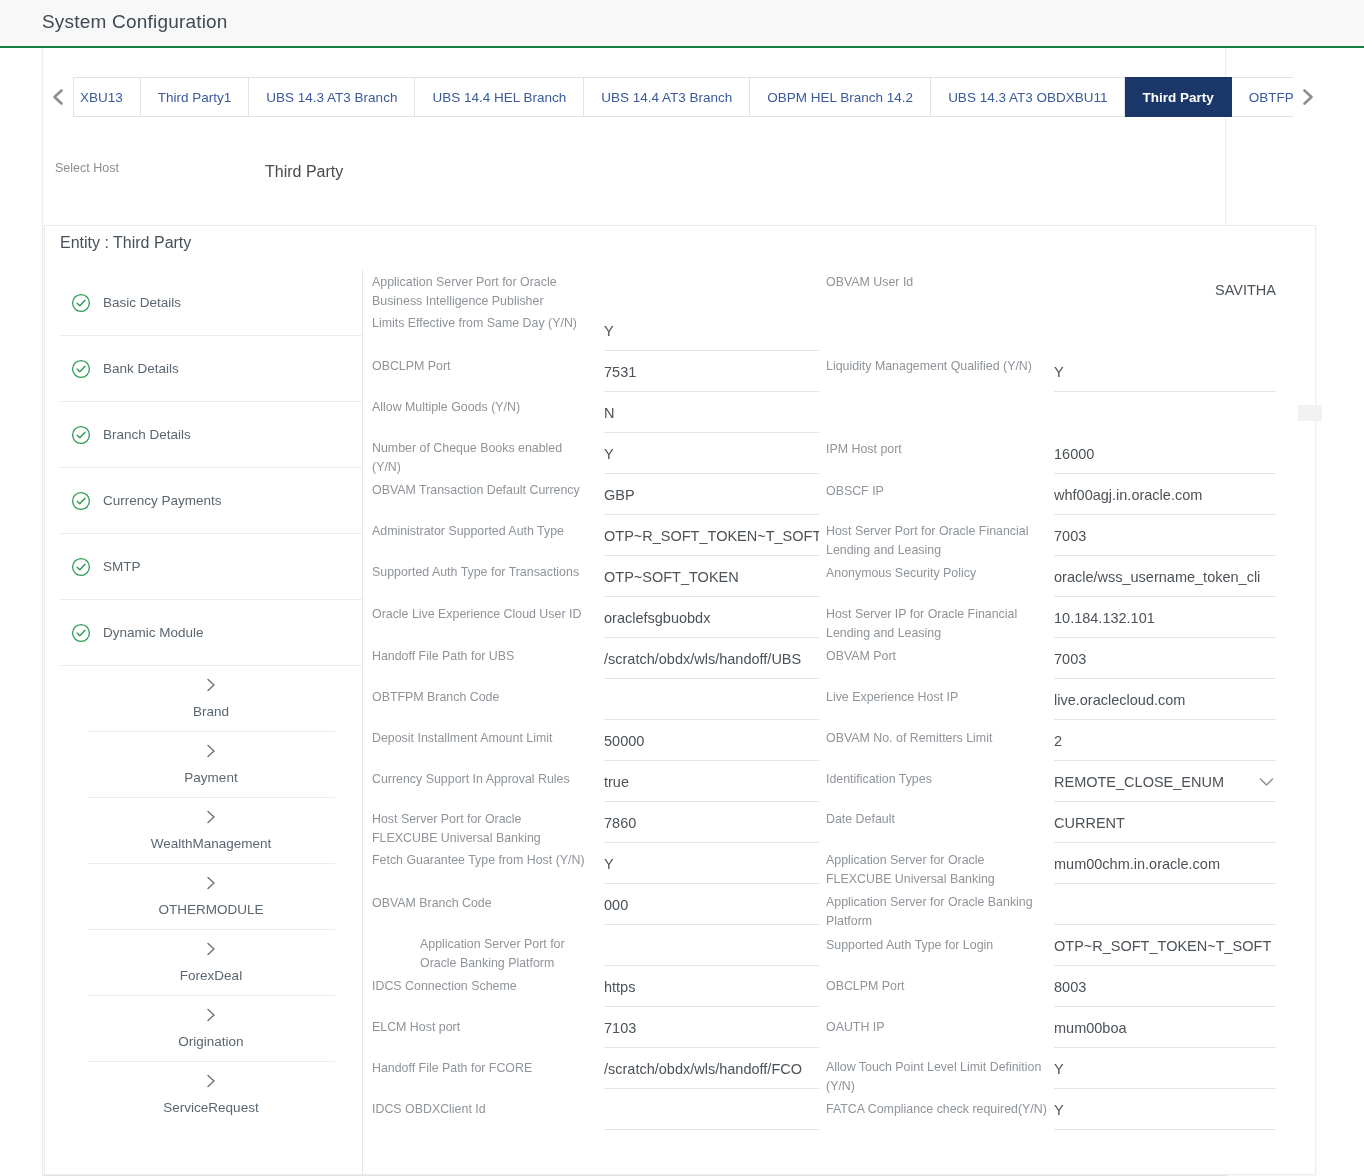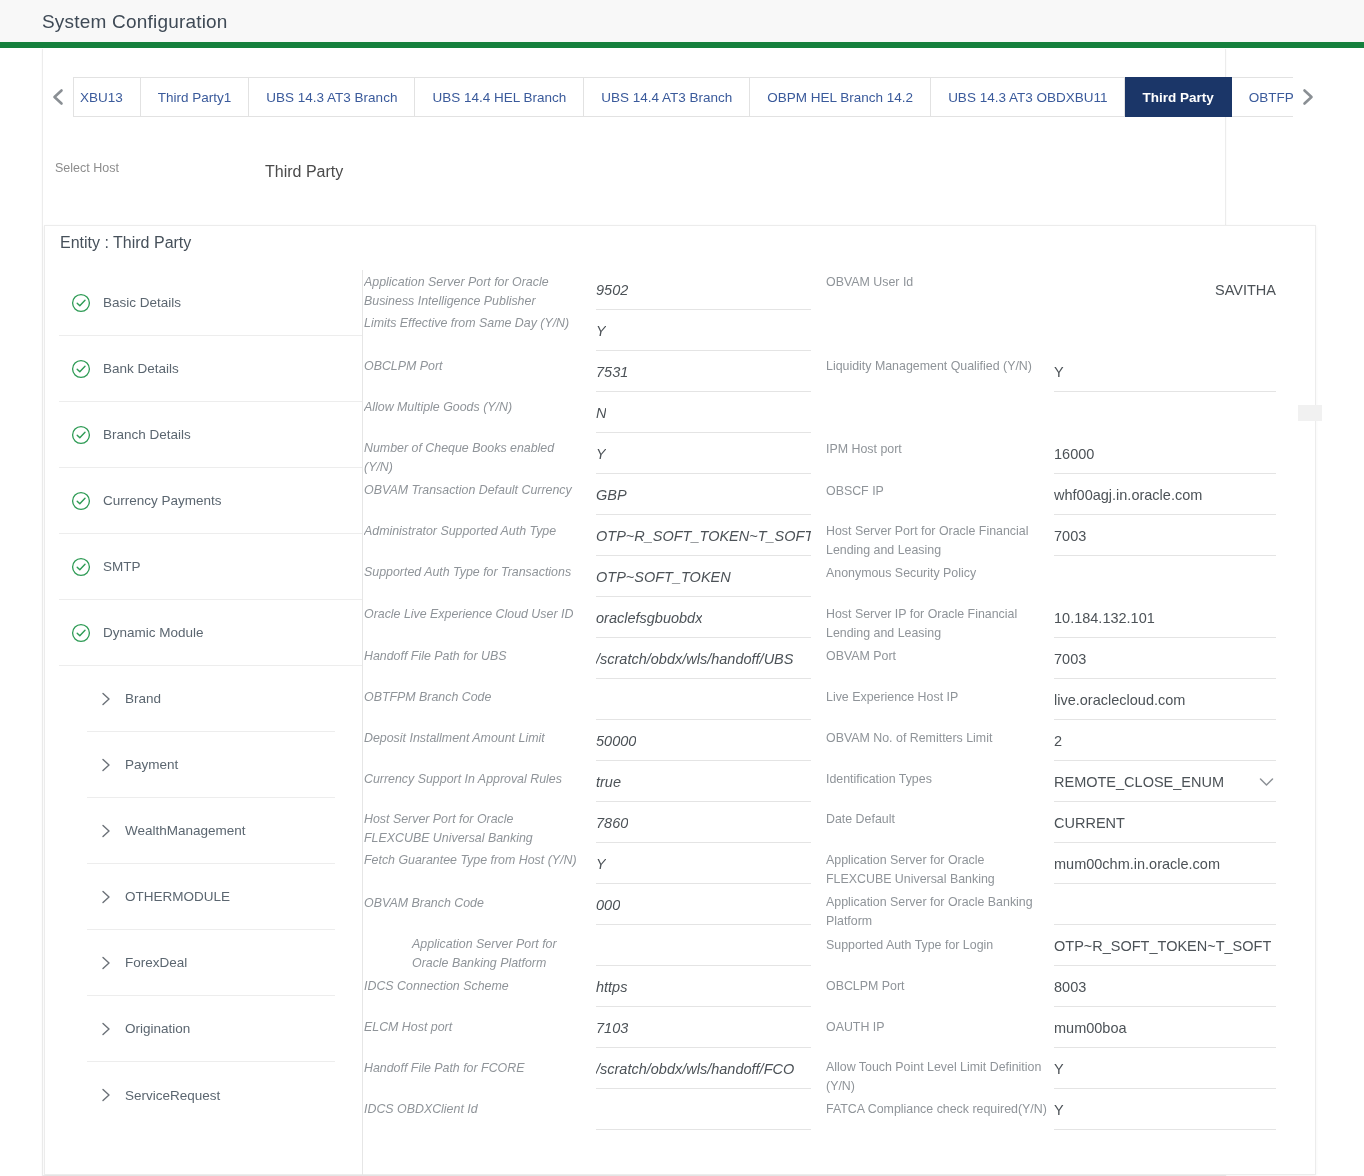"System Configuration" .page-header { border-bottom: 6px solid #15803d -> 2px solid #15803d }
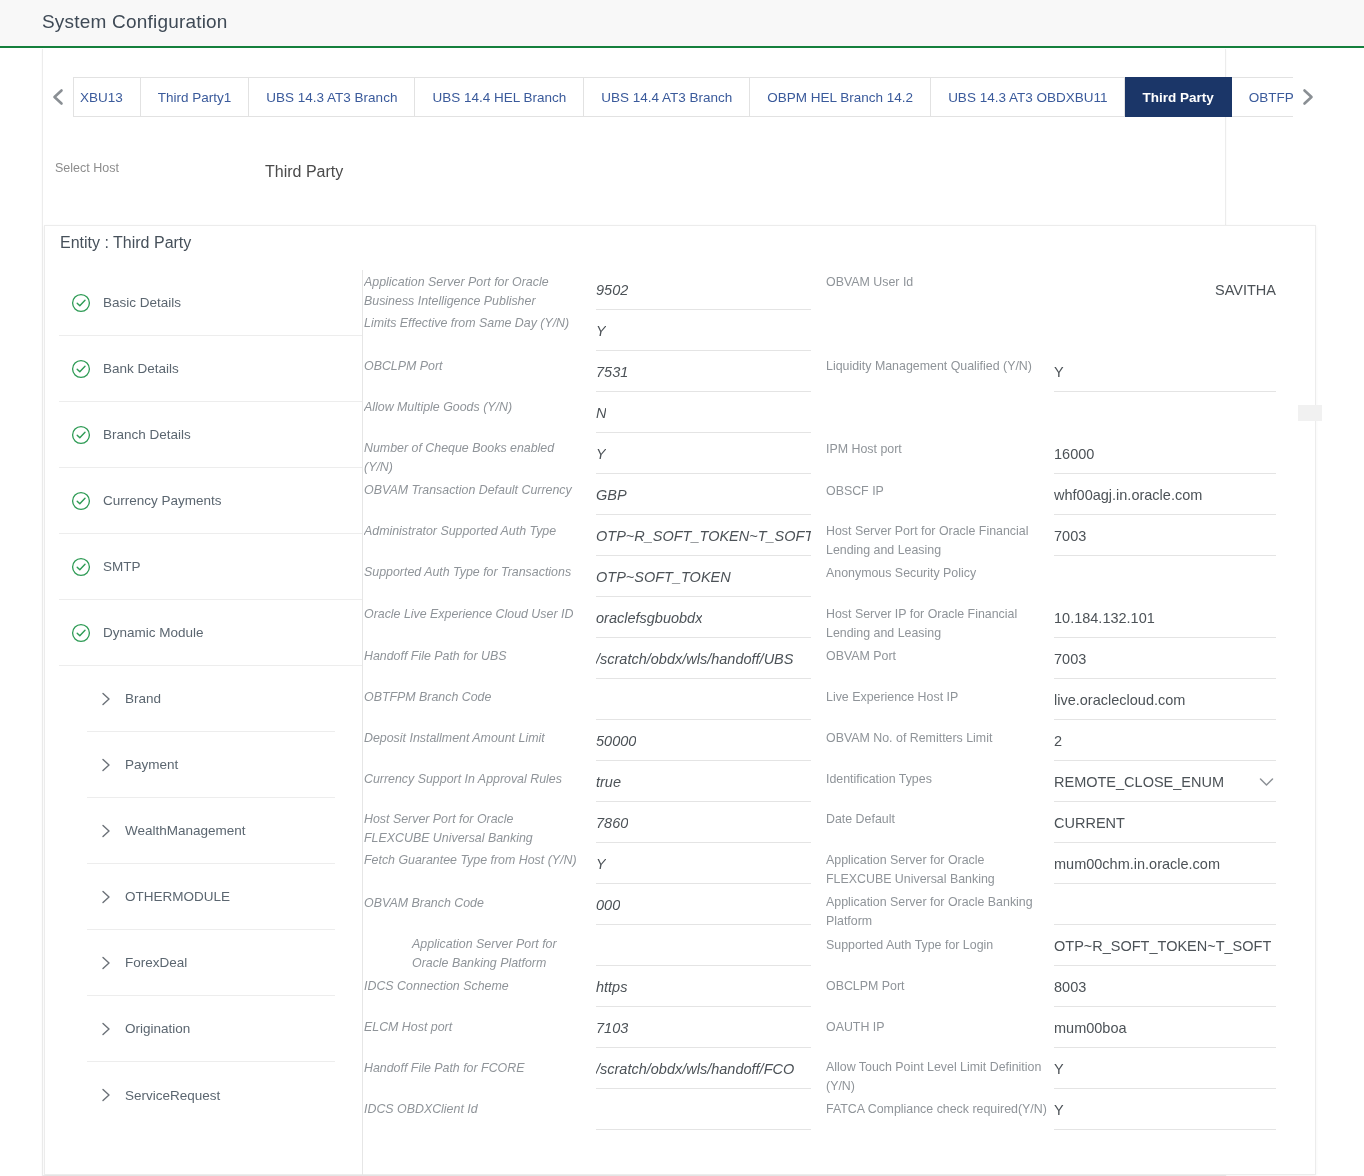"Application Server Port for Oracle" .col-left { font-style: italic -> none; left: 0px -> 8px }
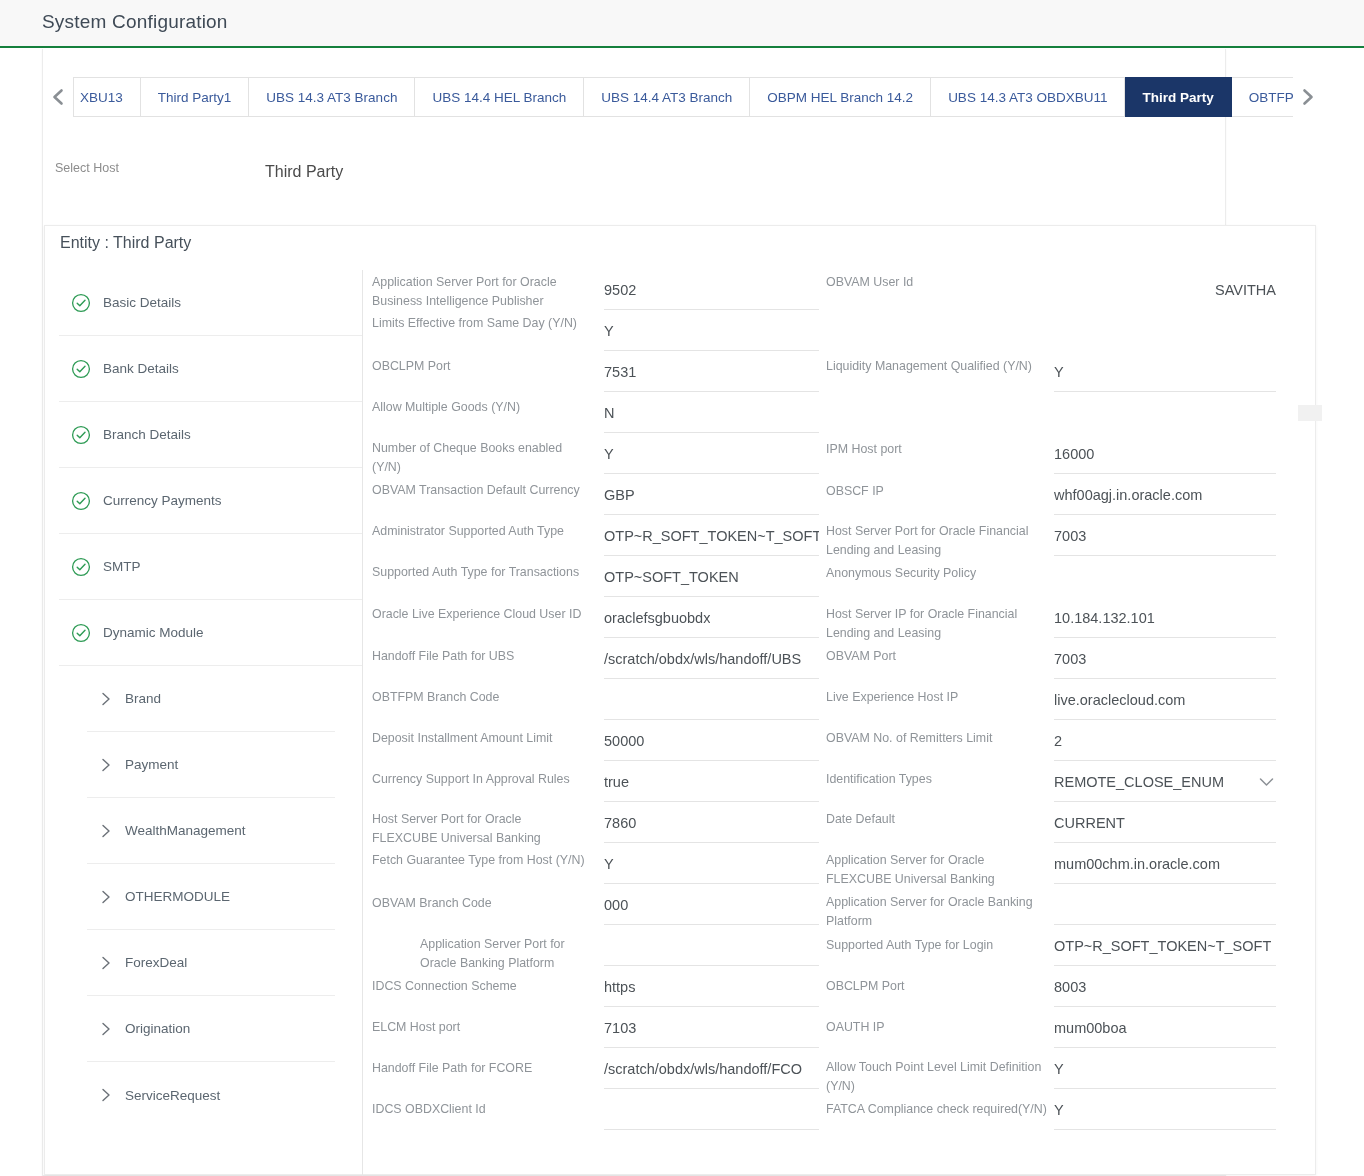"9502" div.fld-input { html: <div> <span>9502</span> </div> -> none }
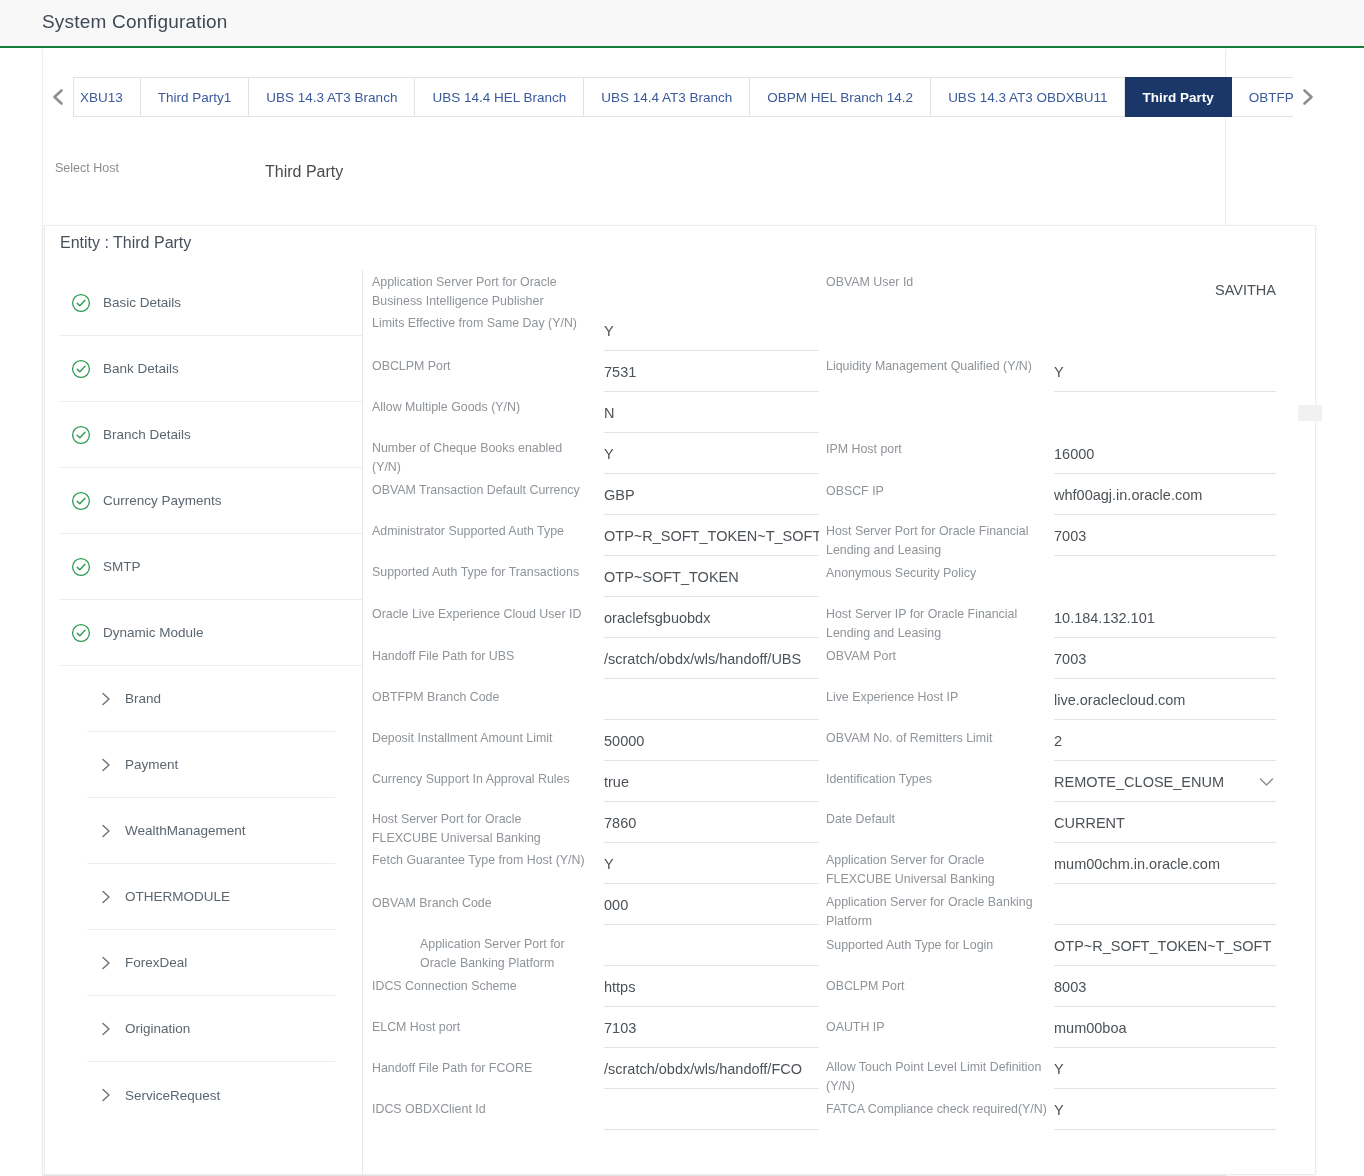"oracle/wss_username_token_cli" div.fld-input { html: none -> <div> <span>oracle/wss_username_token_cli</span> </div> }
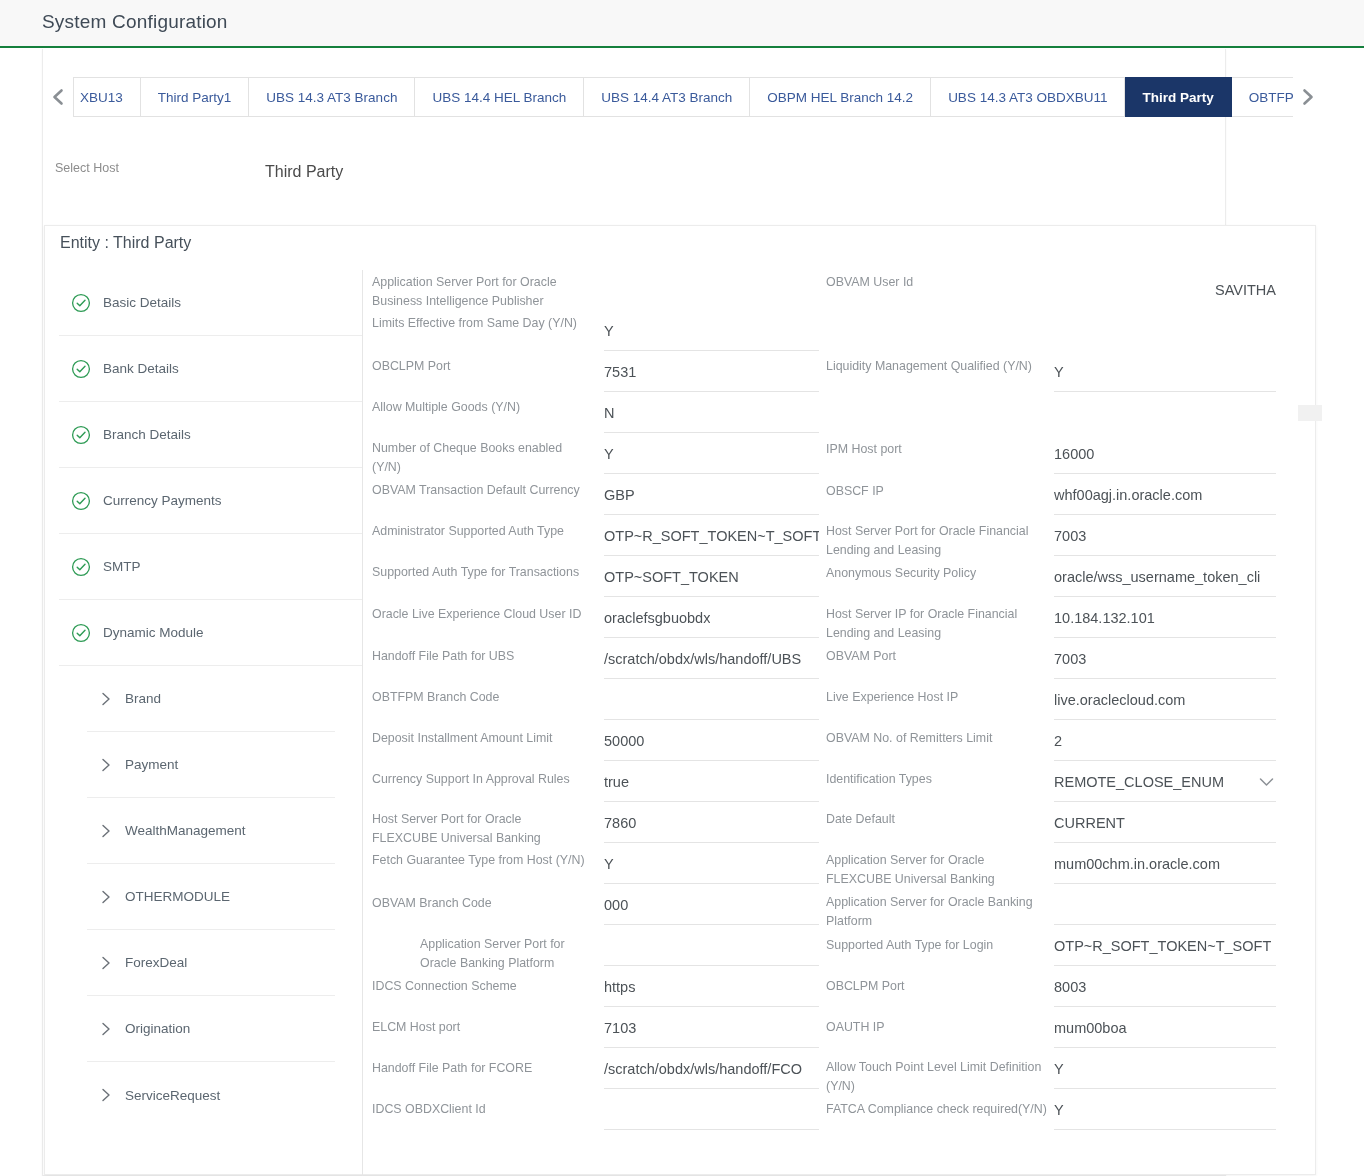"Brand" .nav-item.sub { flex-direction: none -> column }
